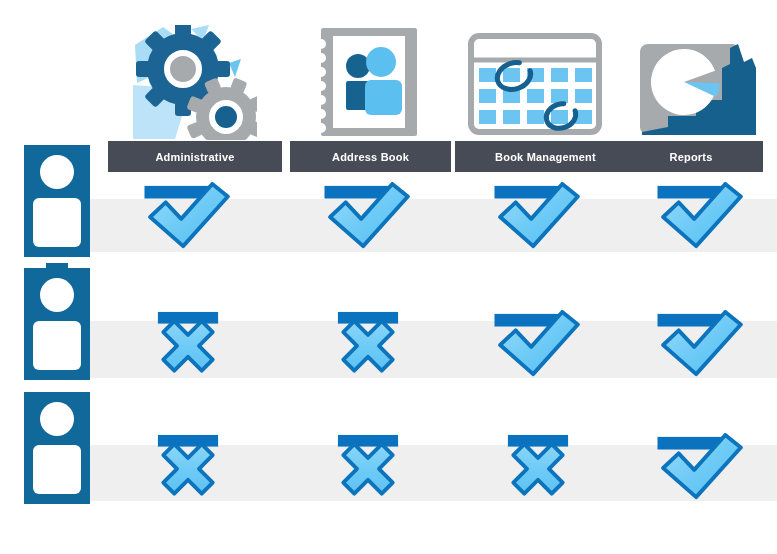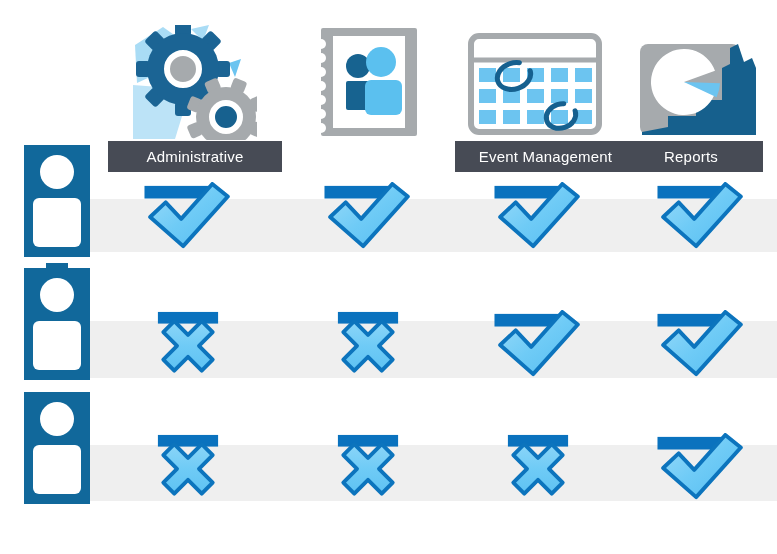"Administrative" .col-label { font-size: 15px -> 11px; font-weight: normal -> bold }
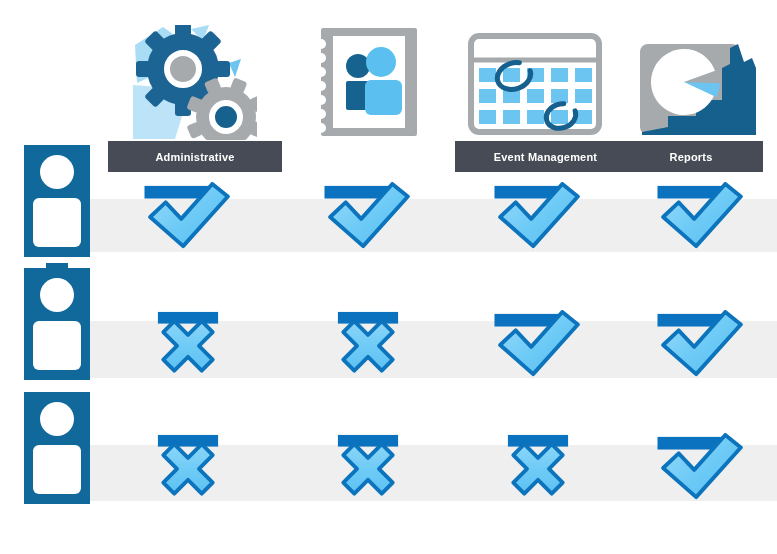"Address Book" div.col-label { html: none -> <div>Address Book</div> }
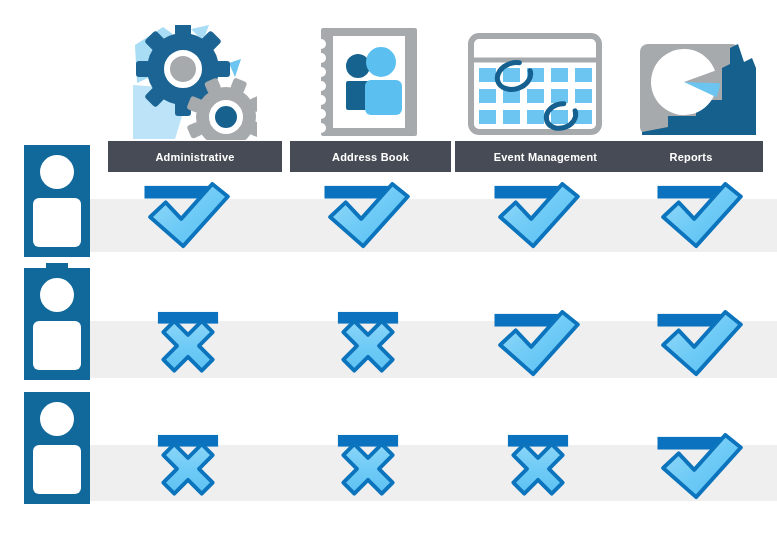"Event Management" div.col-label { text: Event -> Book }
